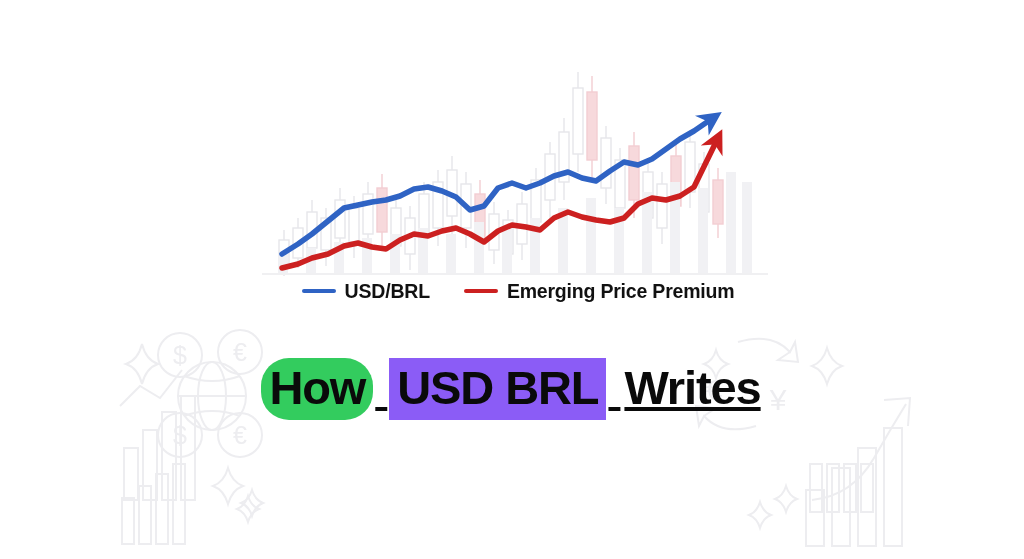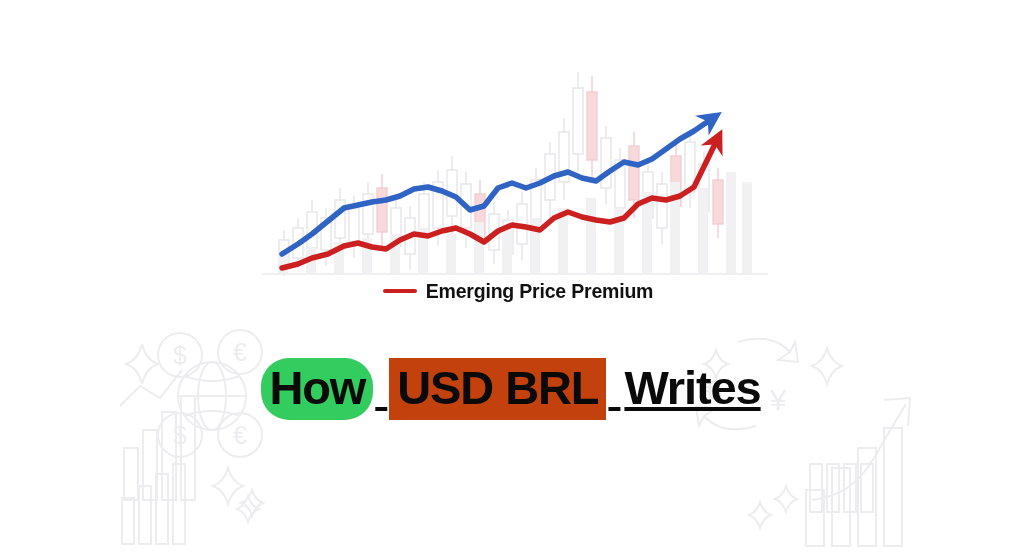"USD/BRL" div.legend-item { html: none -> <div> <span></span> <span>USD/BRL</span> </div> }
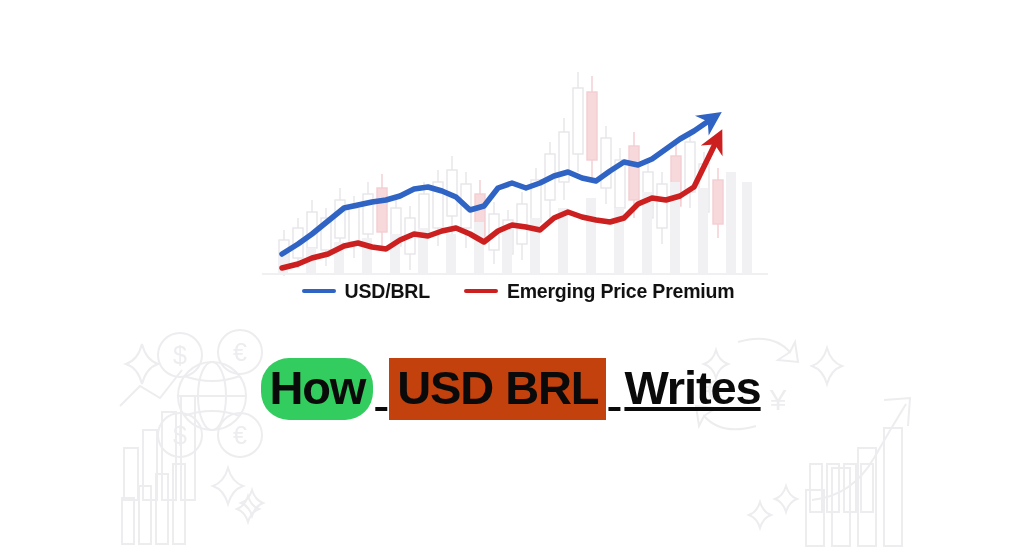"USD BRL" .hl-yellow { background: #c2410c -> #8b5cf6 }
